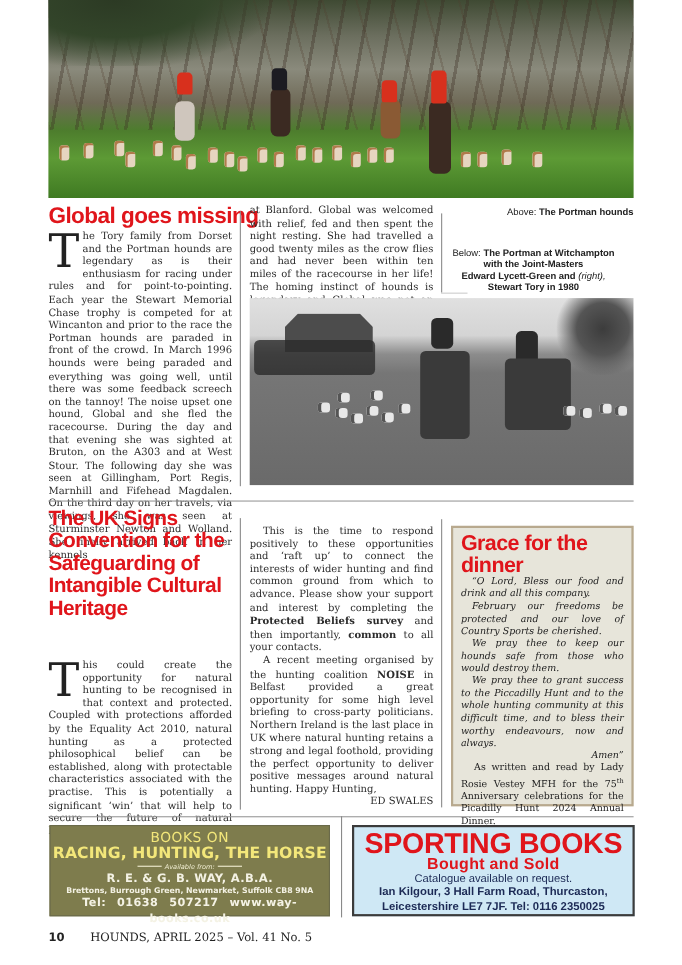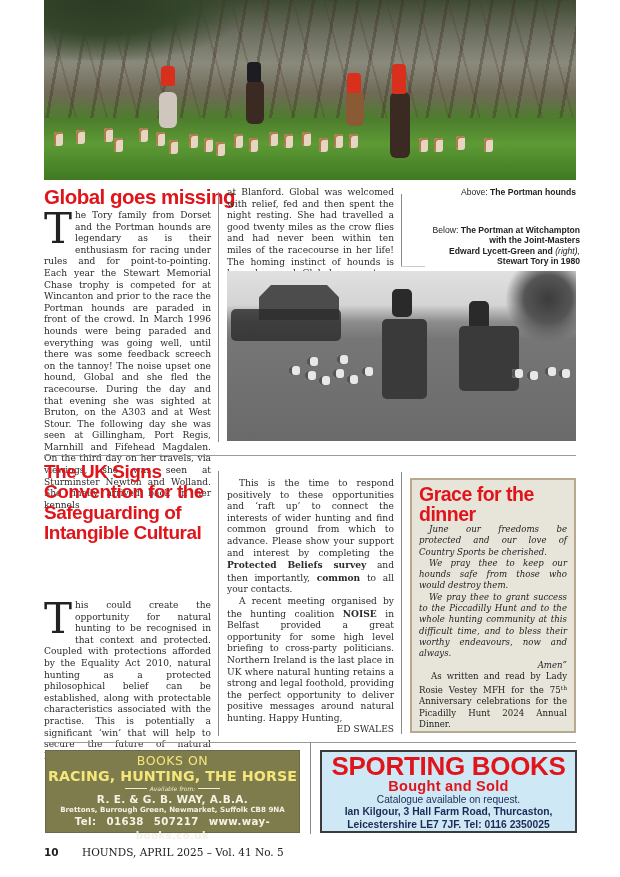"Below: The Portman at Witchampton" div.abs { left: 414px -> 402px; text-align: none -> center }
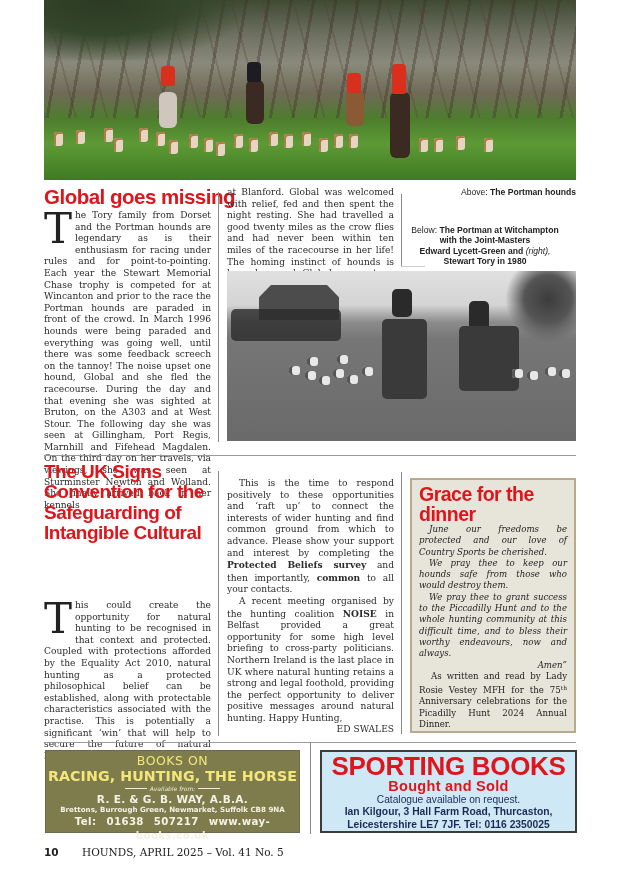"“O Lord, Bless our food" p { html: none -> <p>“O Lord, Bless our food and drink and all this company.</p> }
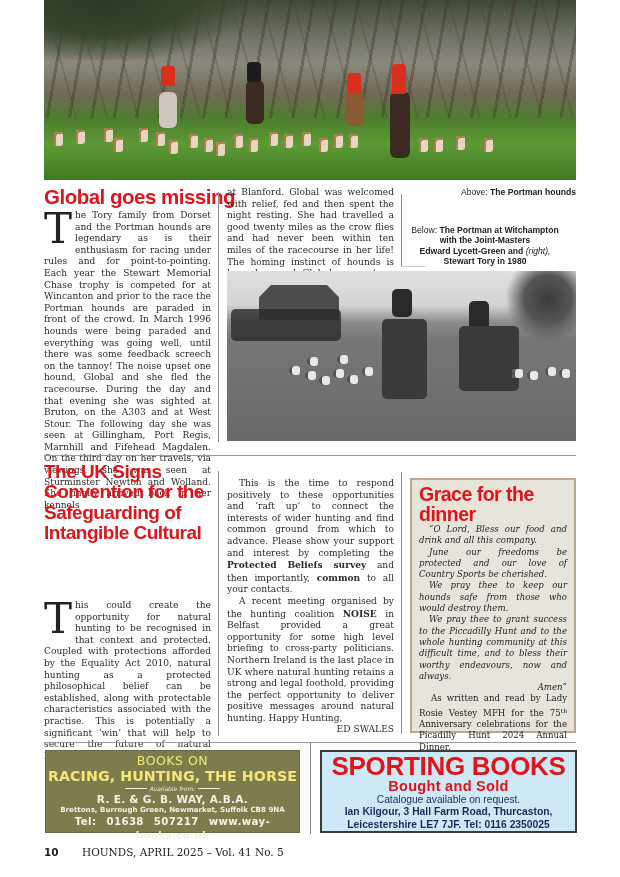"Heritage" div { html: none -> <div>Heritage</div> }
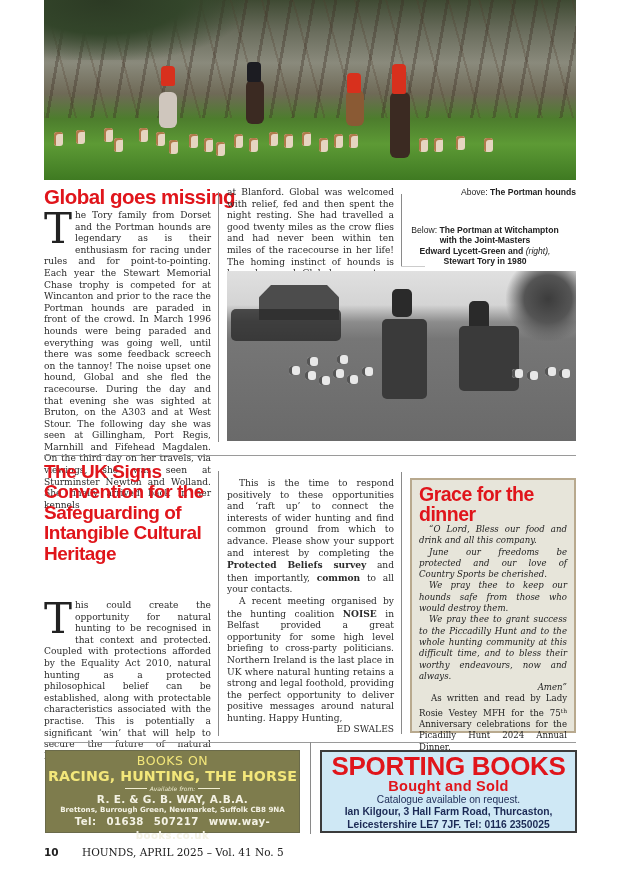"June our freedoms be protected" p { text: June -> February }
